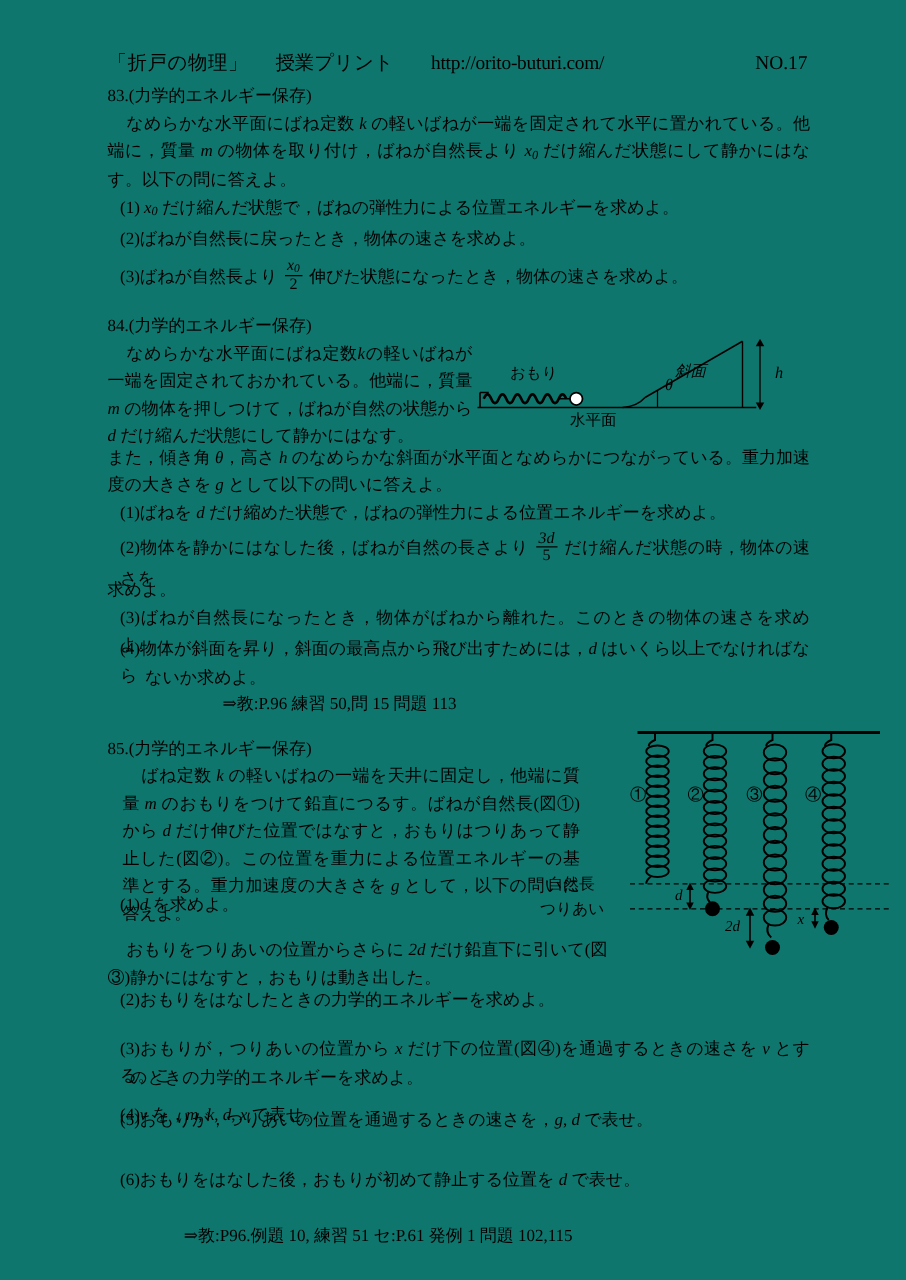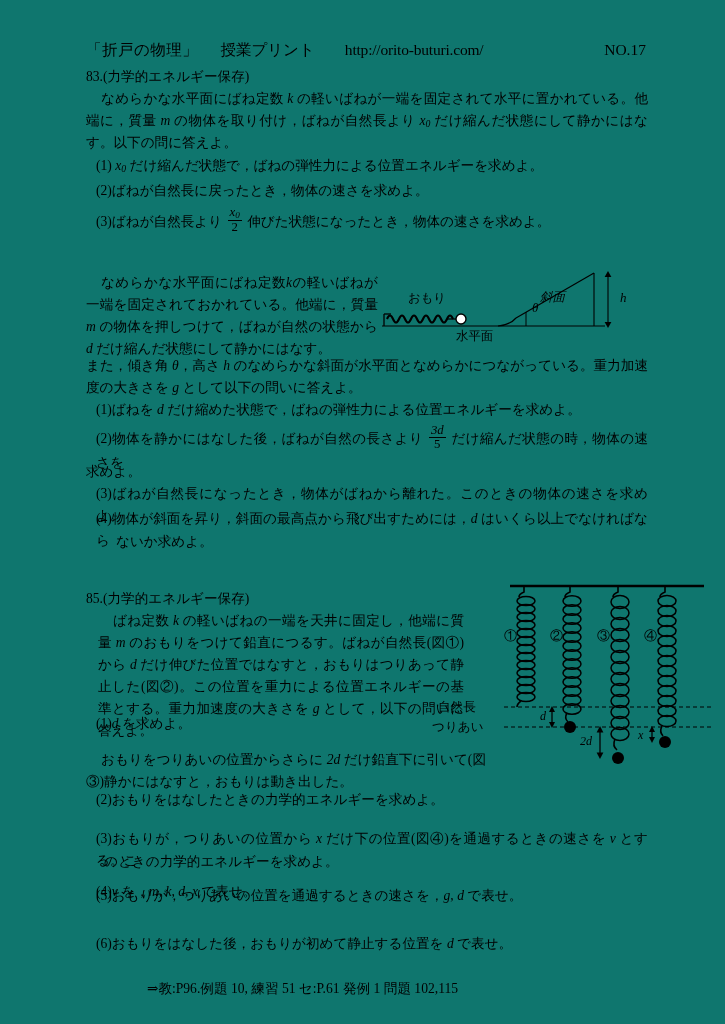"84.(力学的エネルギー保存)" div.blk { html: none -> <div> <span>84.</span><span>(力学的エネルギー保存)</span> </div> }
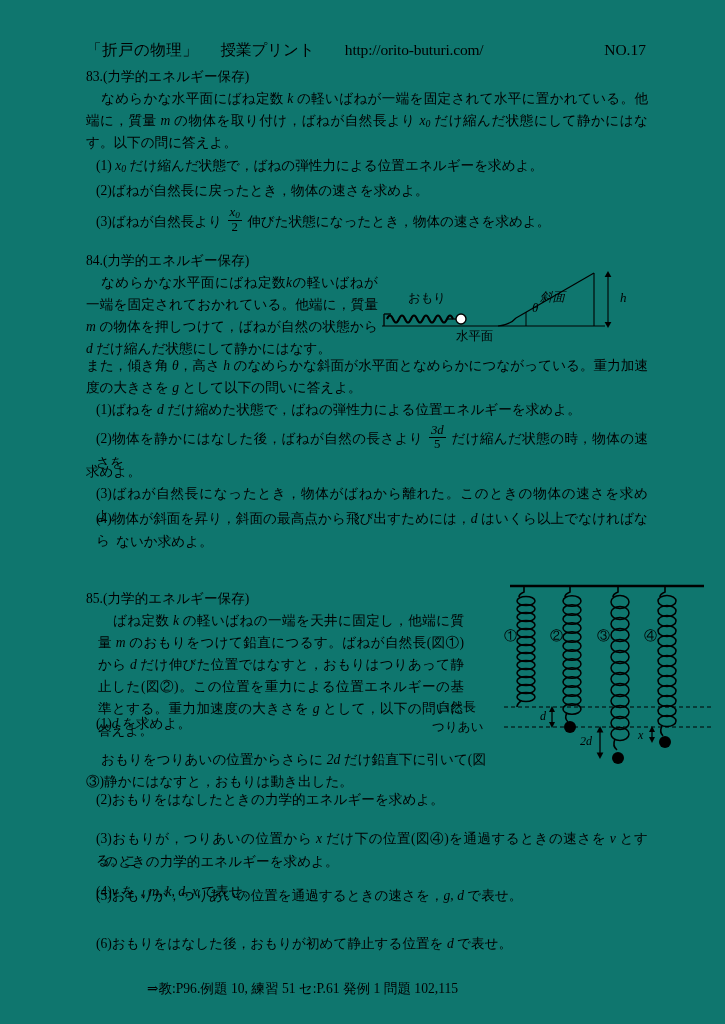"⇒教:P.96 練習 50,問 15 問題" div.ref { html: none -> <div>⇒教:P.96 練習 50,問 15 問題 113</div> }
